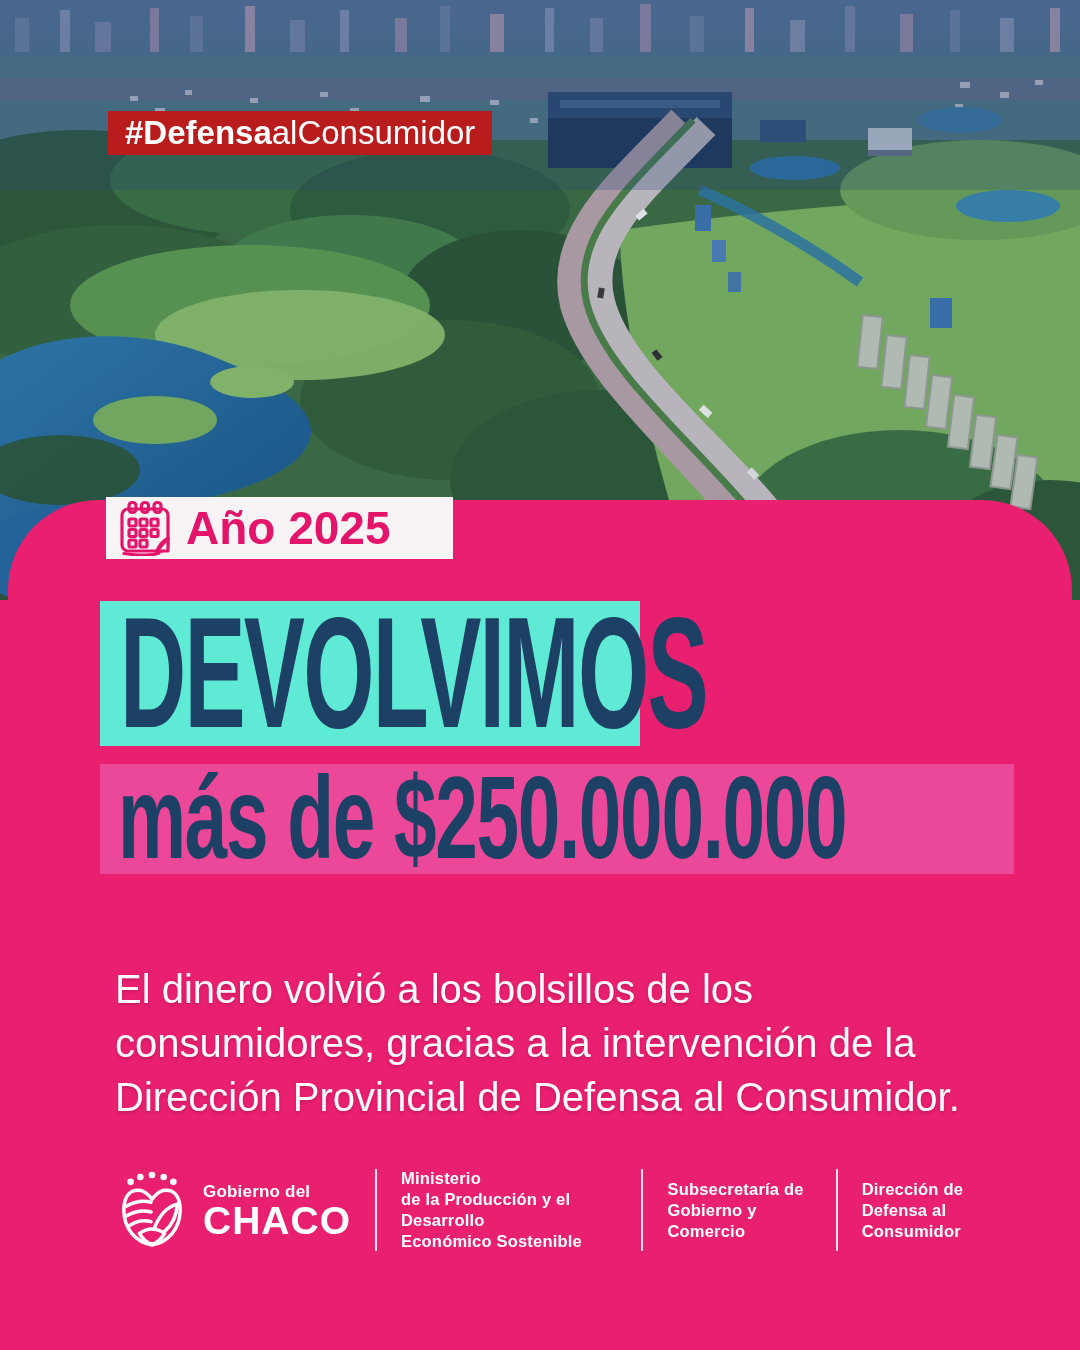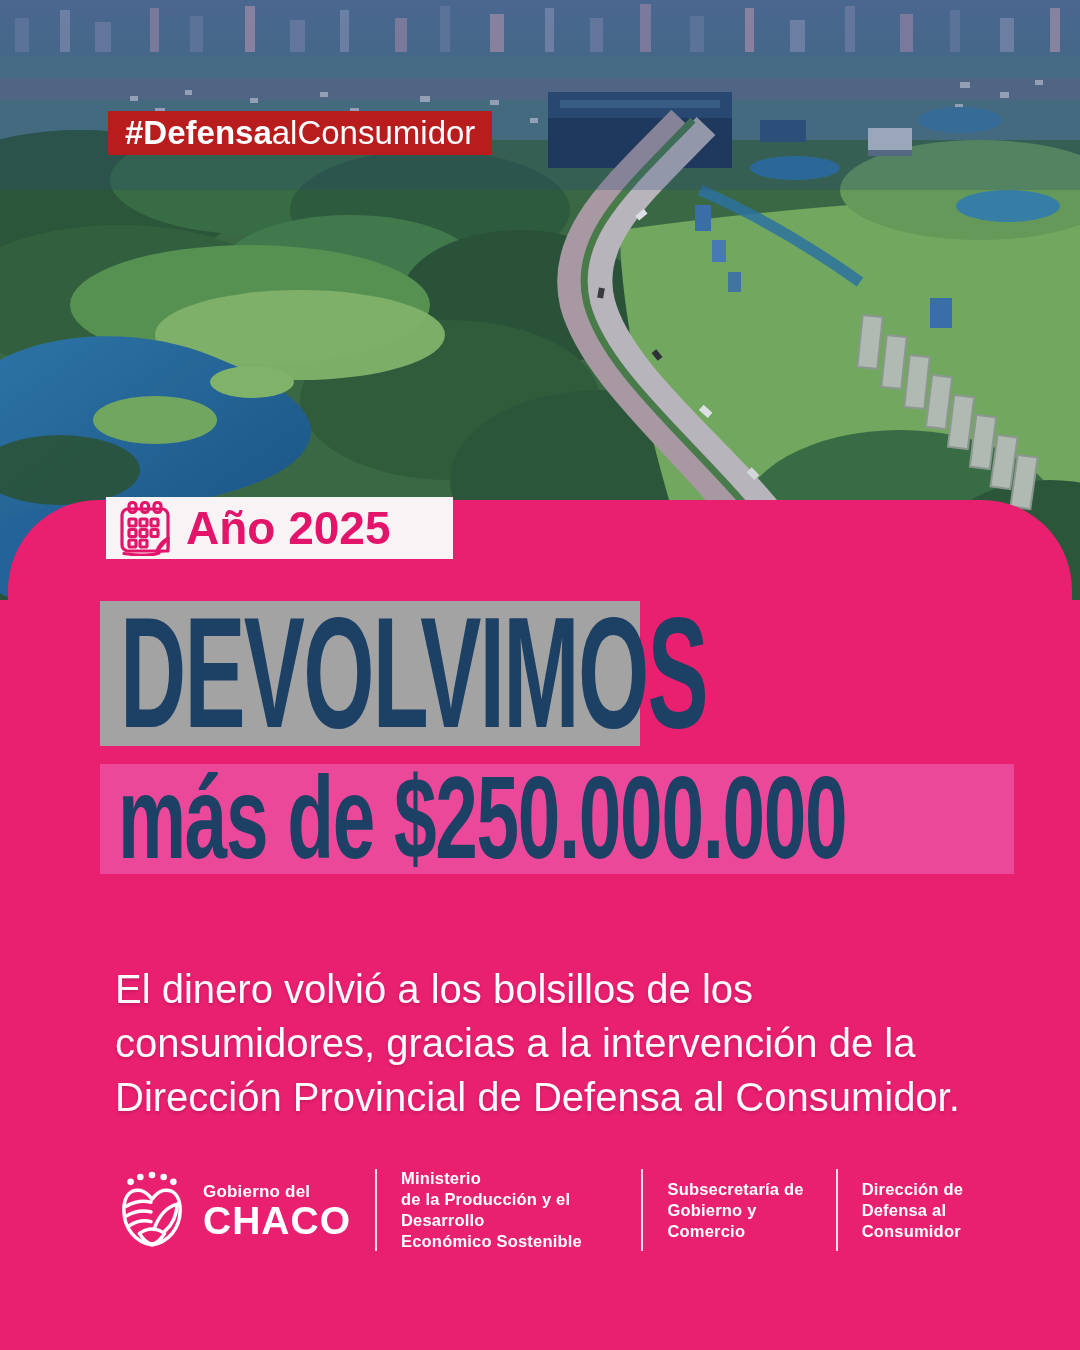"DEVOLVIMOS" .h1box { background: #a3a3a3 -> #5eead4 }
